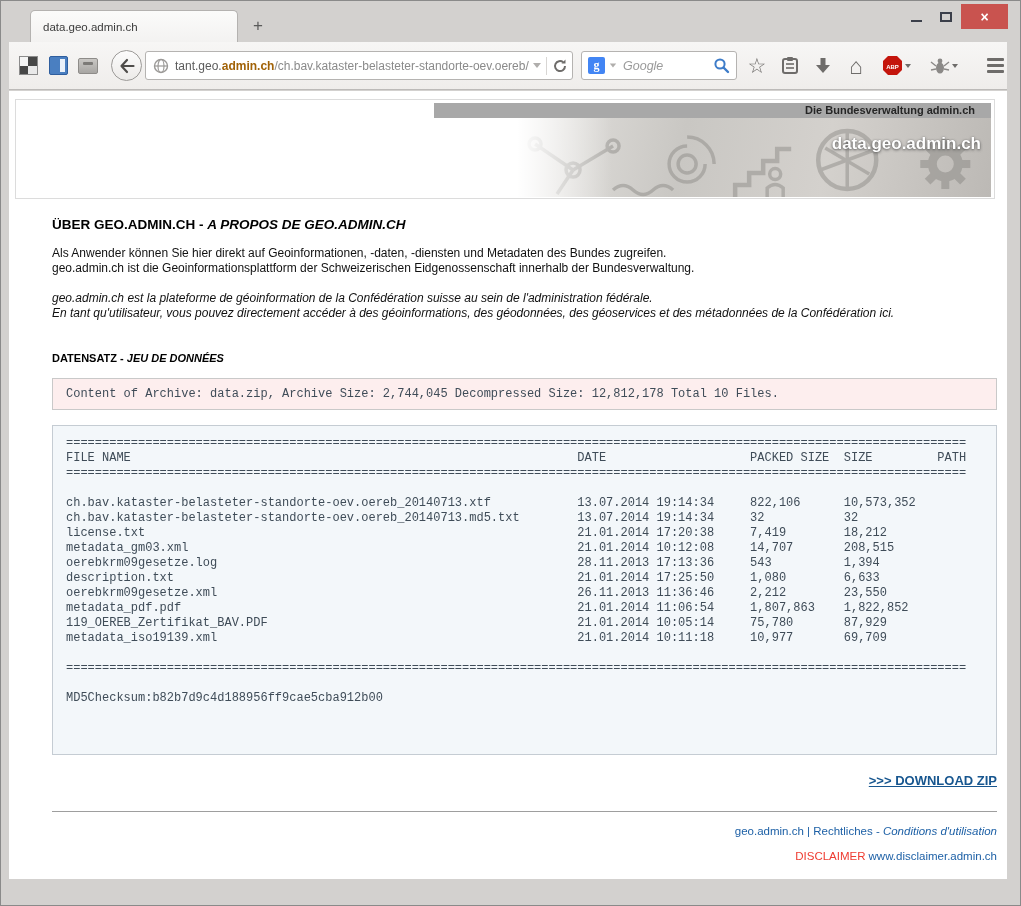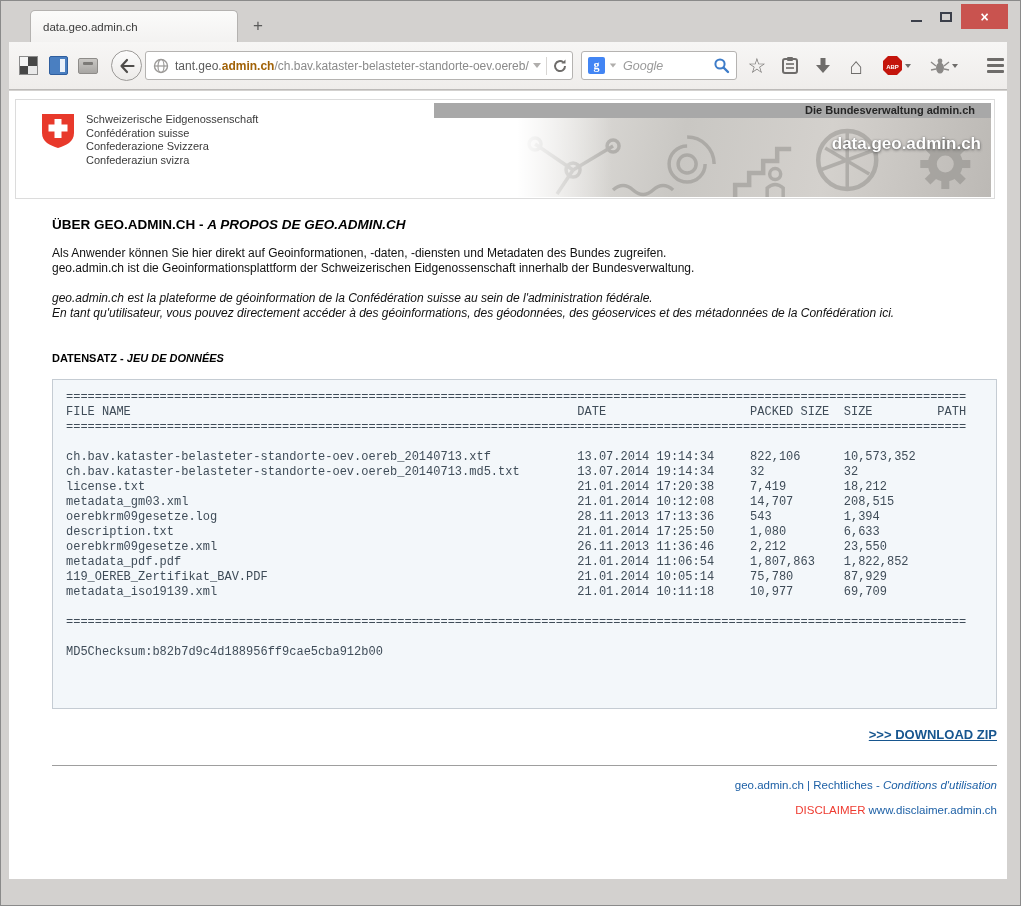"Schweizerische Eidgenossenschaft" div.coat { html: <div> <svg> <path></path> <rect></rect> <rect></rect> </svg> <div> <div>Schweizerische Eidgenossenschaft</div> <div>Confédération suisse</div> <div>Confederazione Svizzera</div> <div>Confederaziun svizra</div> </div> </div> -> none }
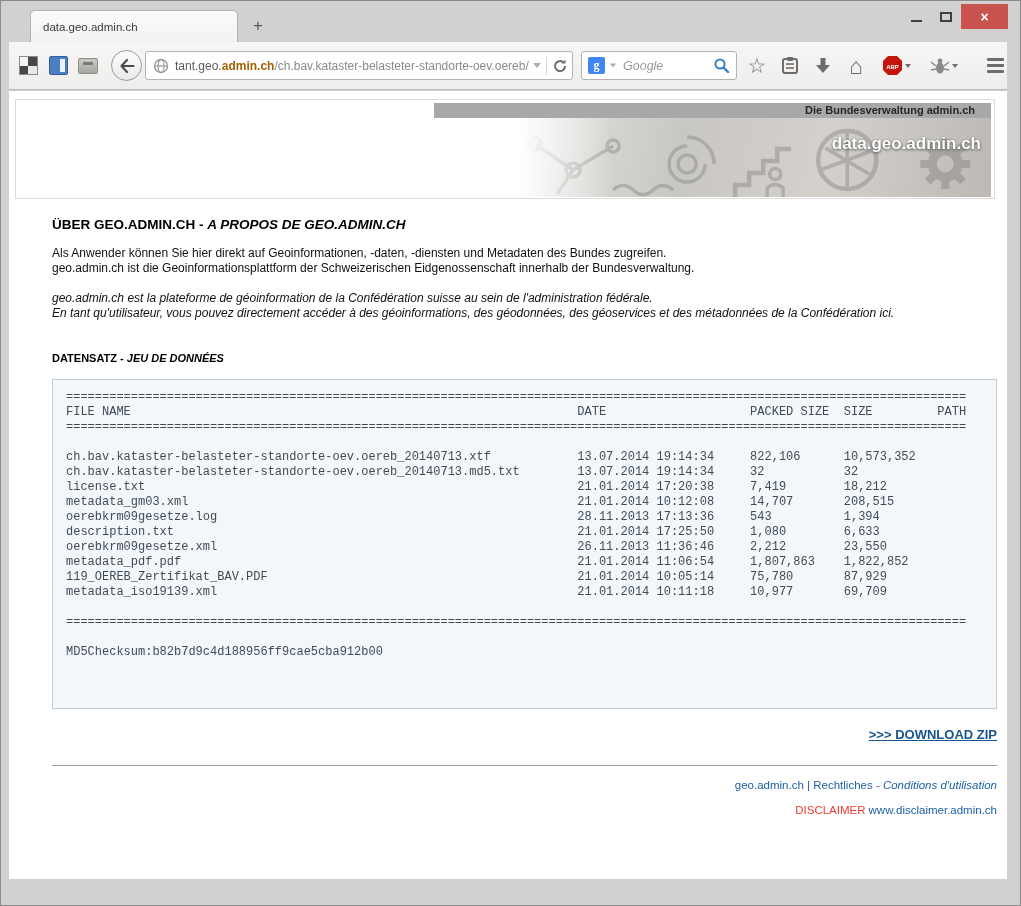"Content of Archive: data.zip, Archive" div.pinkbox { html: none -> <div>Content of Archive: data.zip, Archive Size: 2,744,045 Decompressed Size: 12,812,178 Total 10 Files.</div> }
